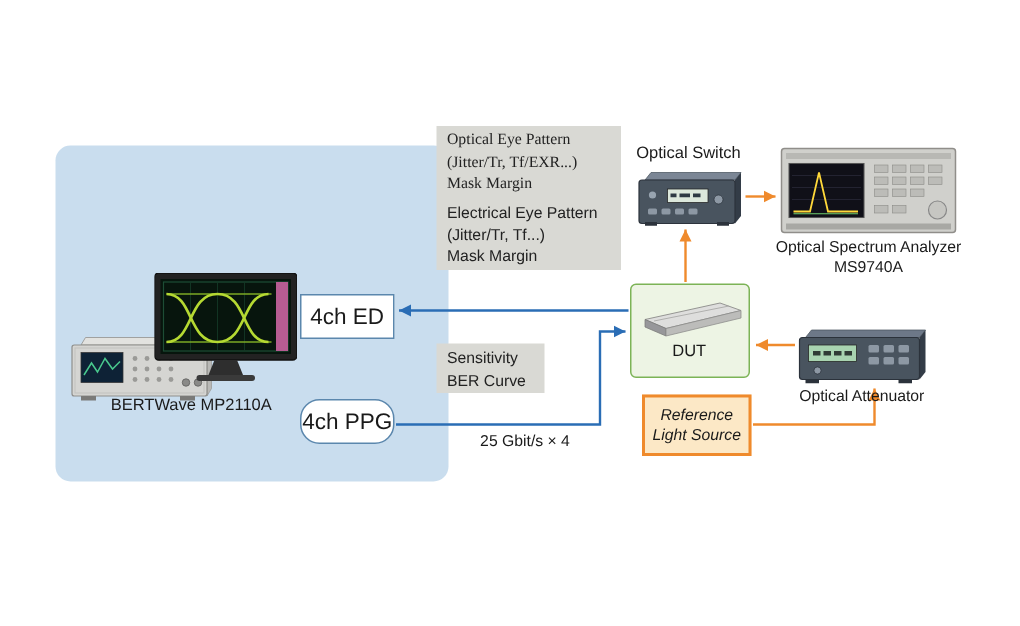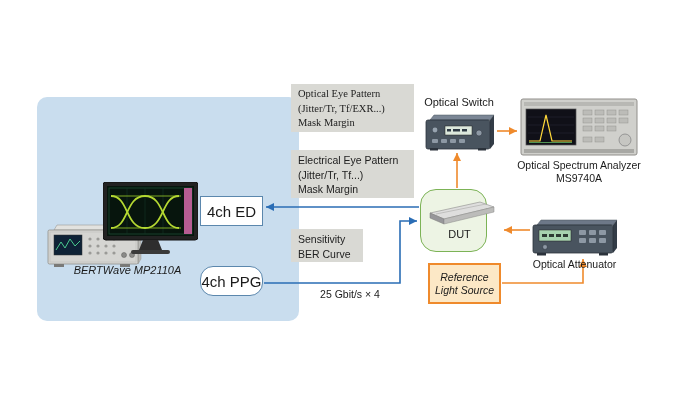"Electrical Eye Pattern" .g2 { top: 150px -> 132px }
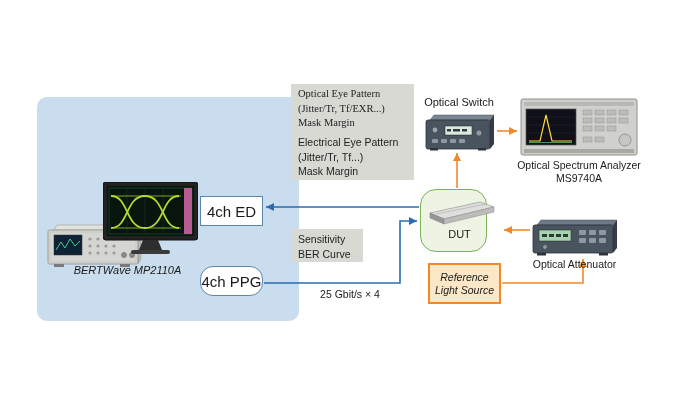"DUT" .dut { border-radius: 16px -> 4px; width: 67px -> 80px }
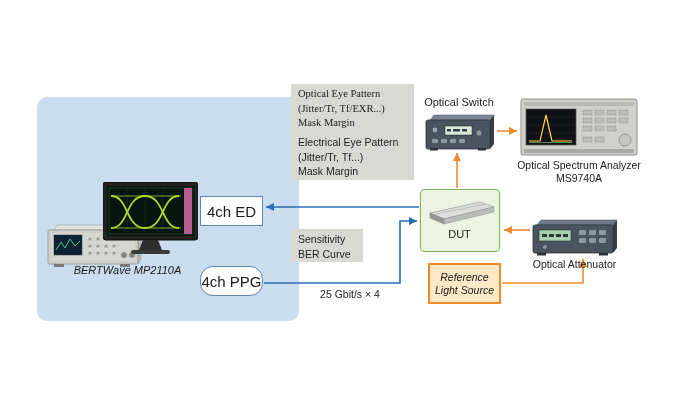"BERTWave MP2110A" .bw-label { font-style: italic -> none }
